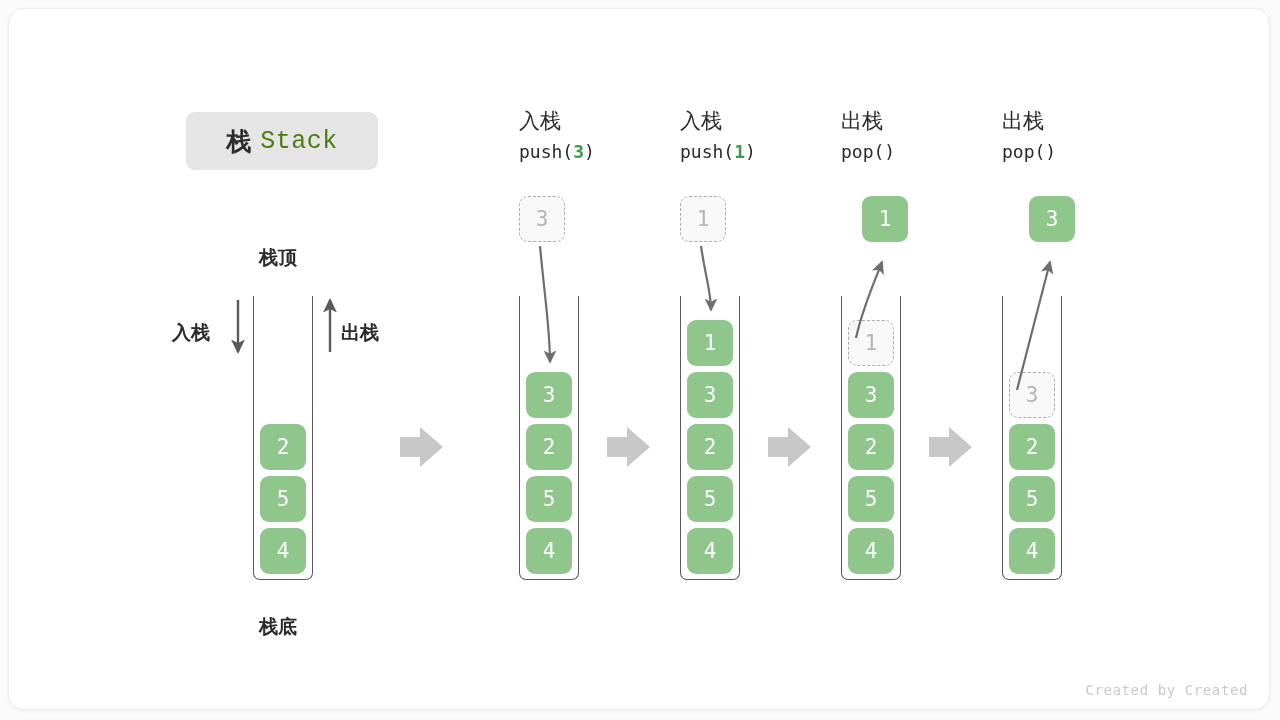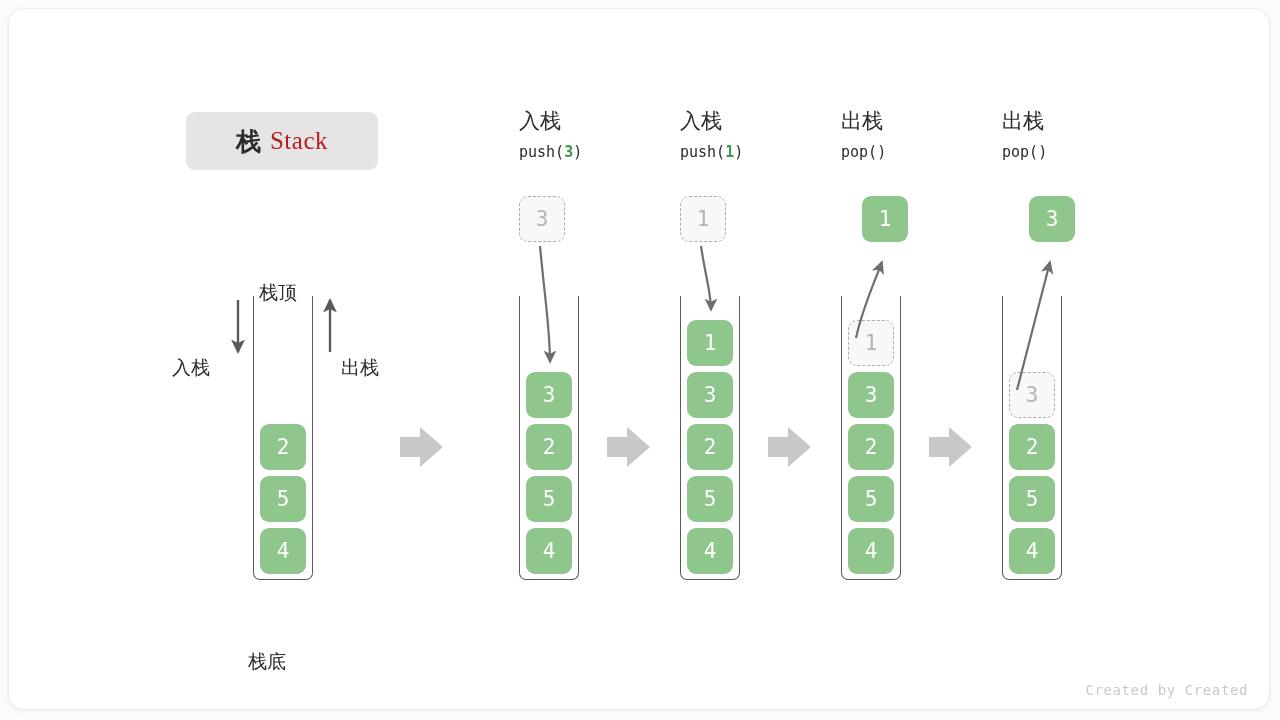"Stack" .title-en { color: #b91c1c -> #4d7c0f; font-family: Liberation Serif, serif -> Liberation Mono, monospace }
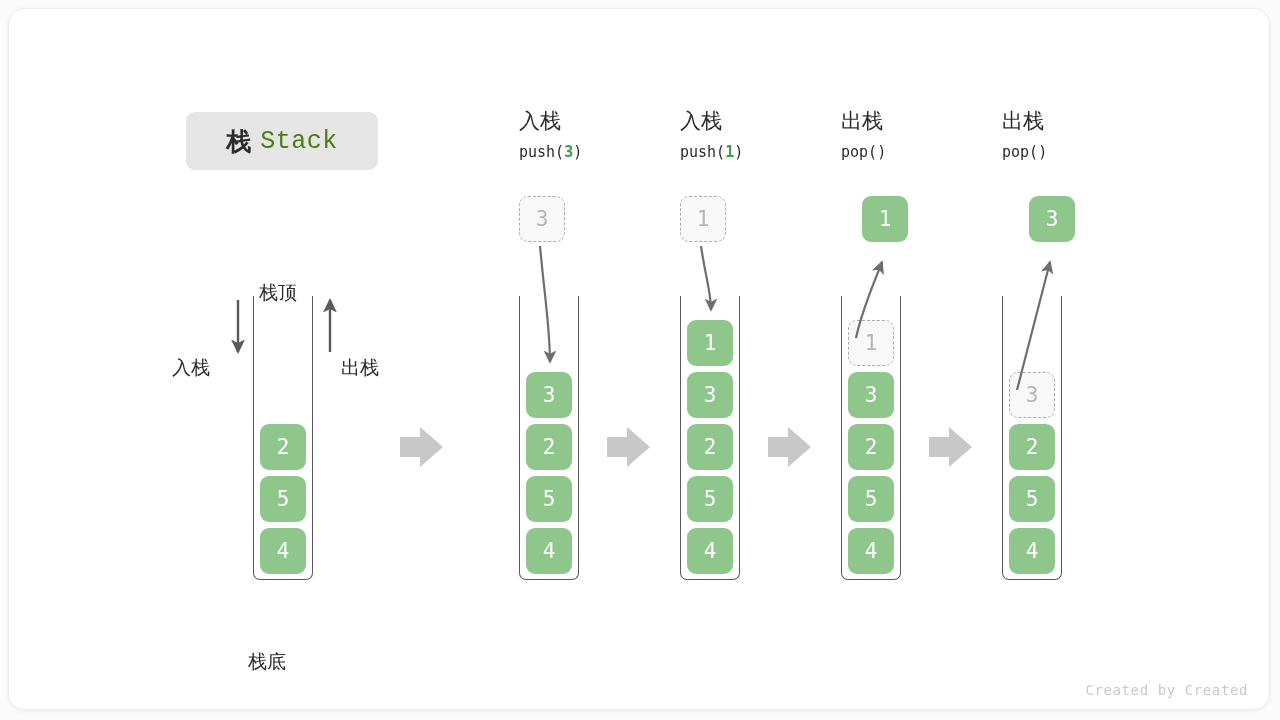"push(3)" .col-head .op-code { font-size: 15px -> 18px }
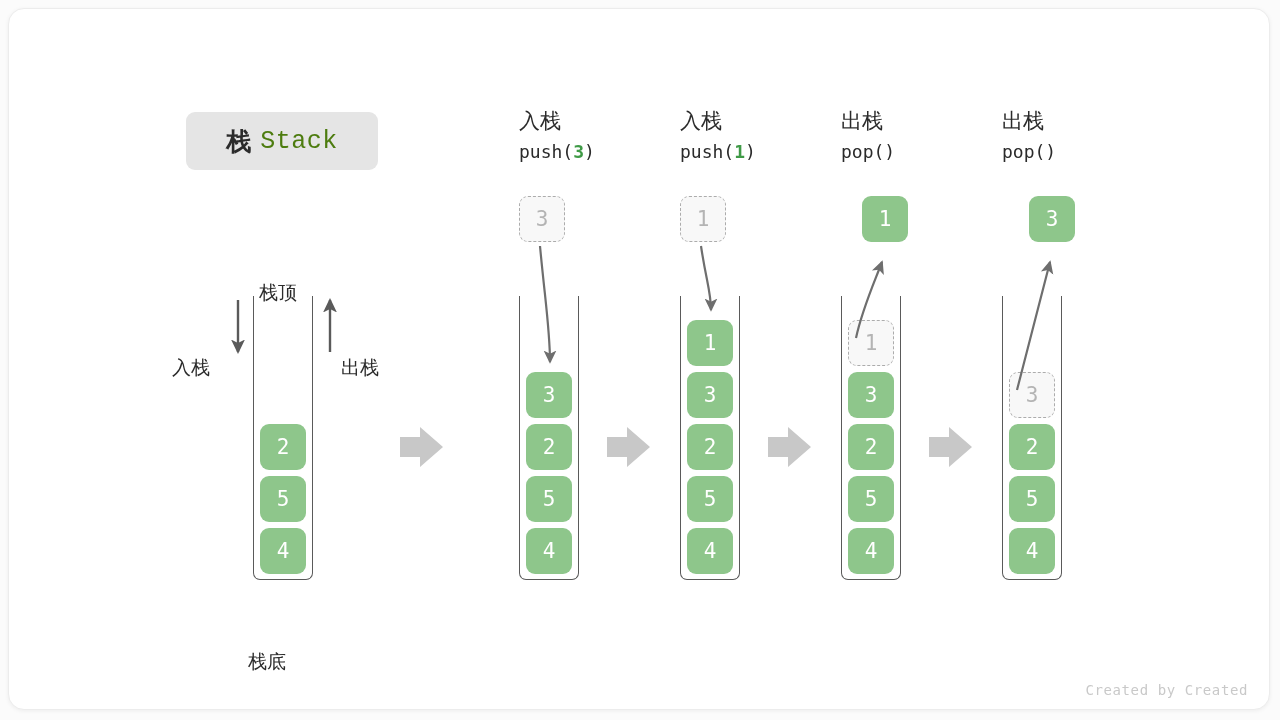"栈顶" .cn-label { font-weight: normal -> bold; margin-top: 35px -> none }
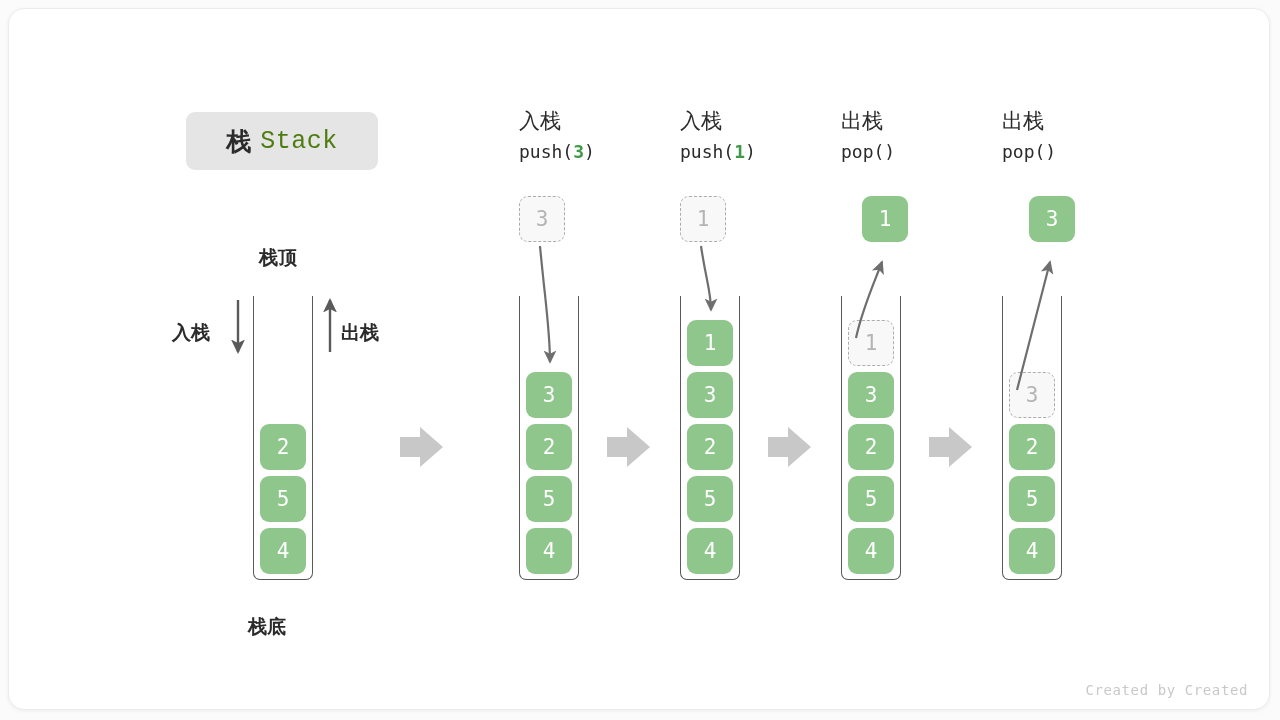"栈底" div.cn-label { left: 248px -> 259px }
